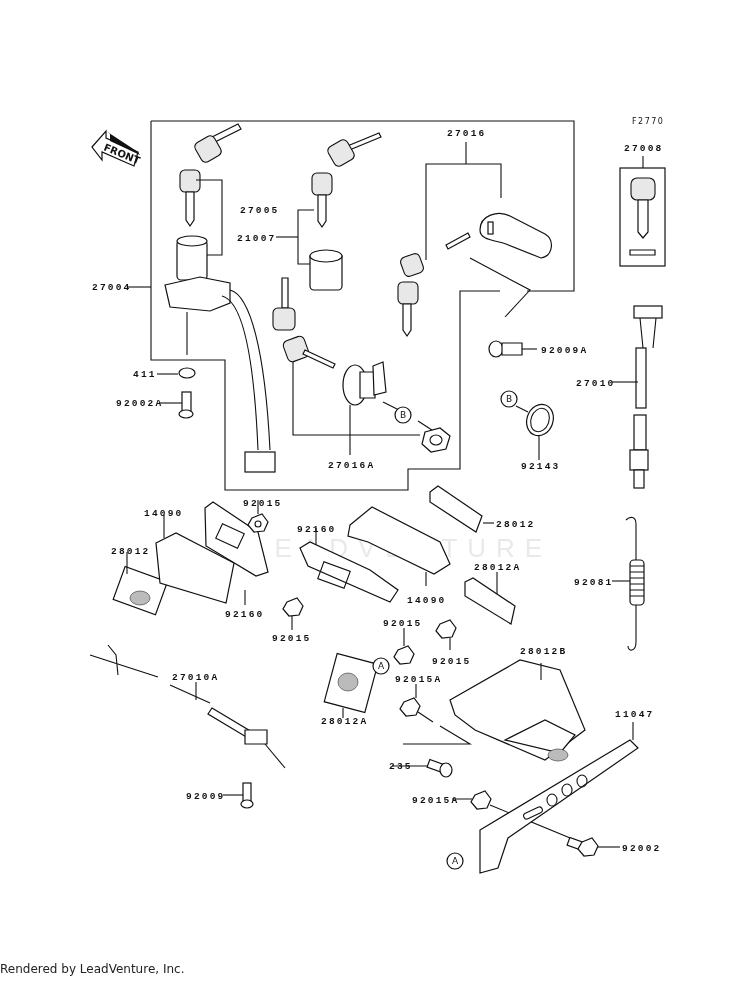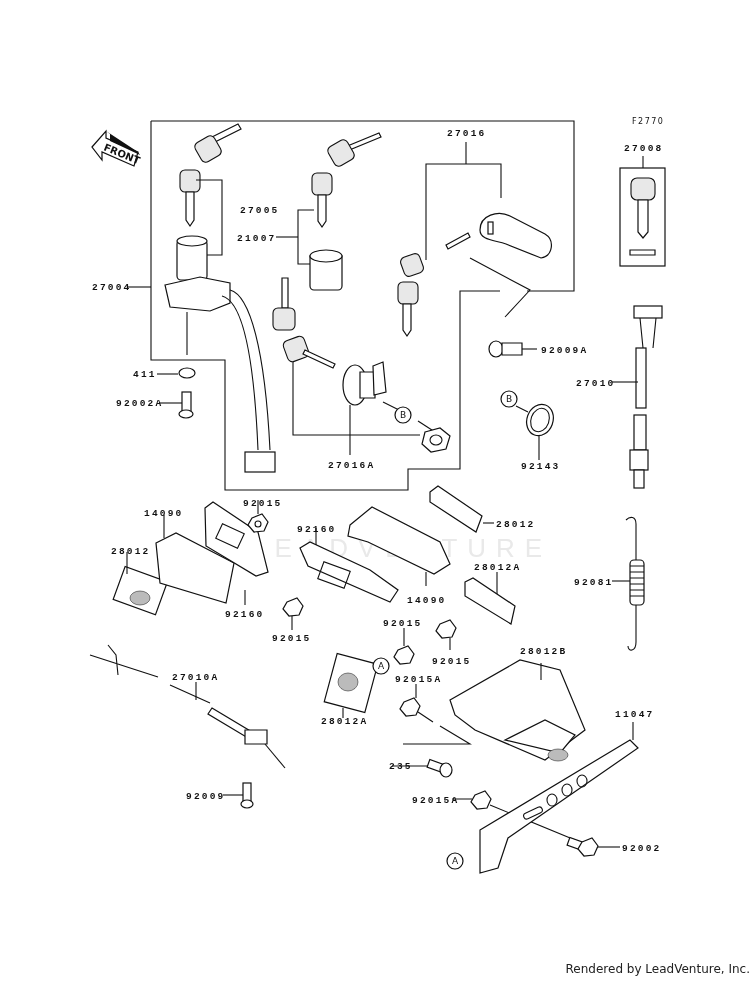"Rendered by LeadVenture, Inc." #footer { text-align: right -> left }
